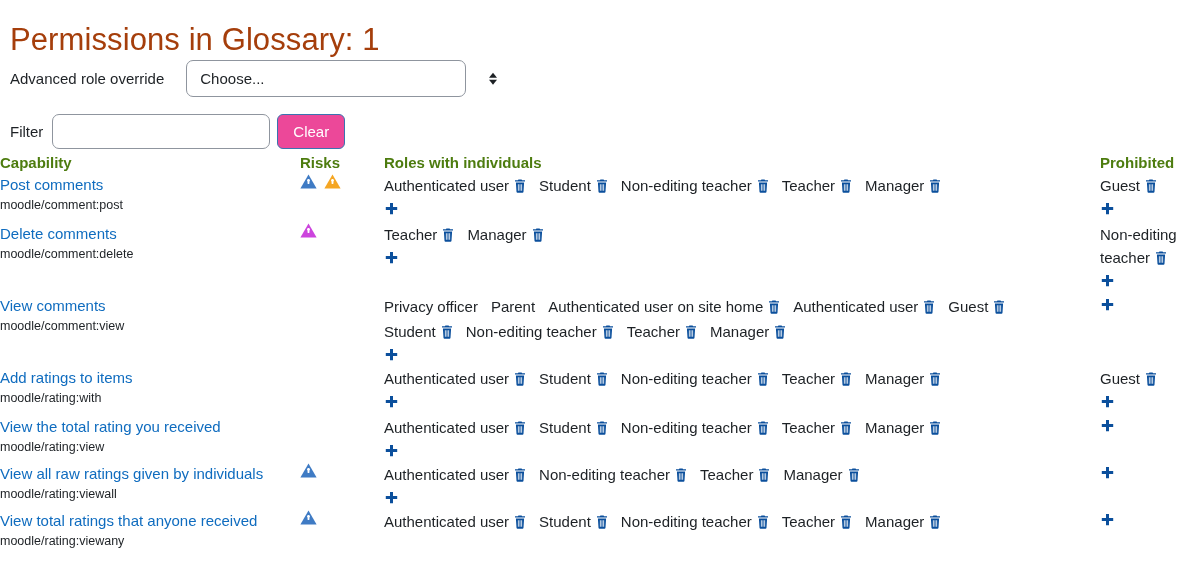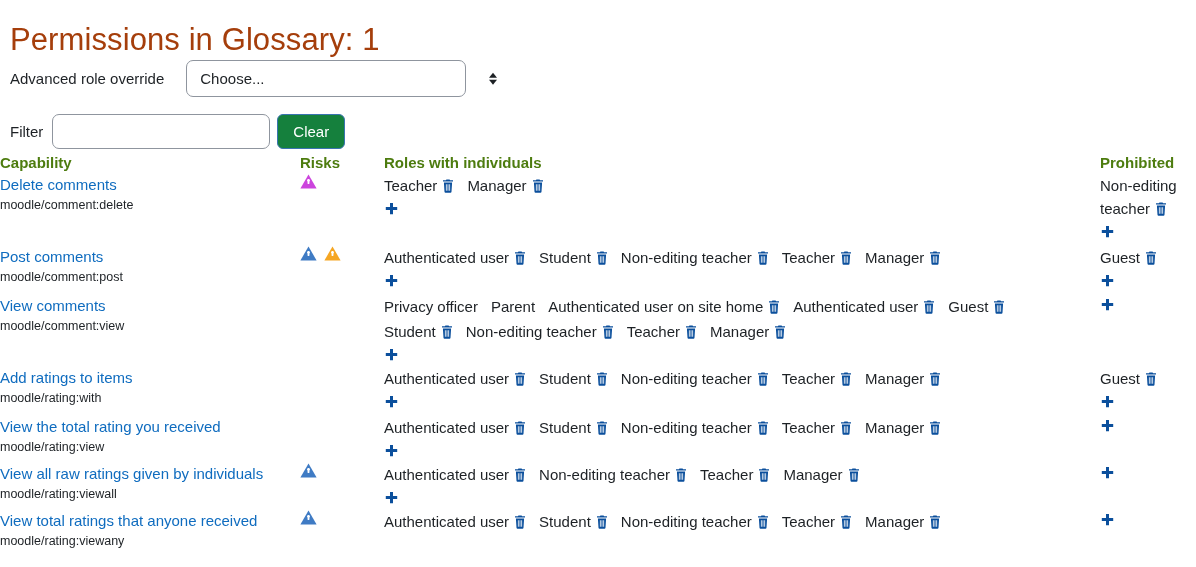"Clear" .clear-btn { background: #15803d -> #ec4899 }
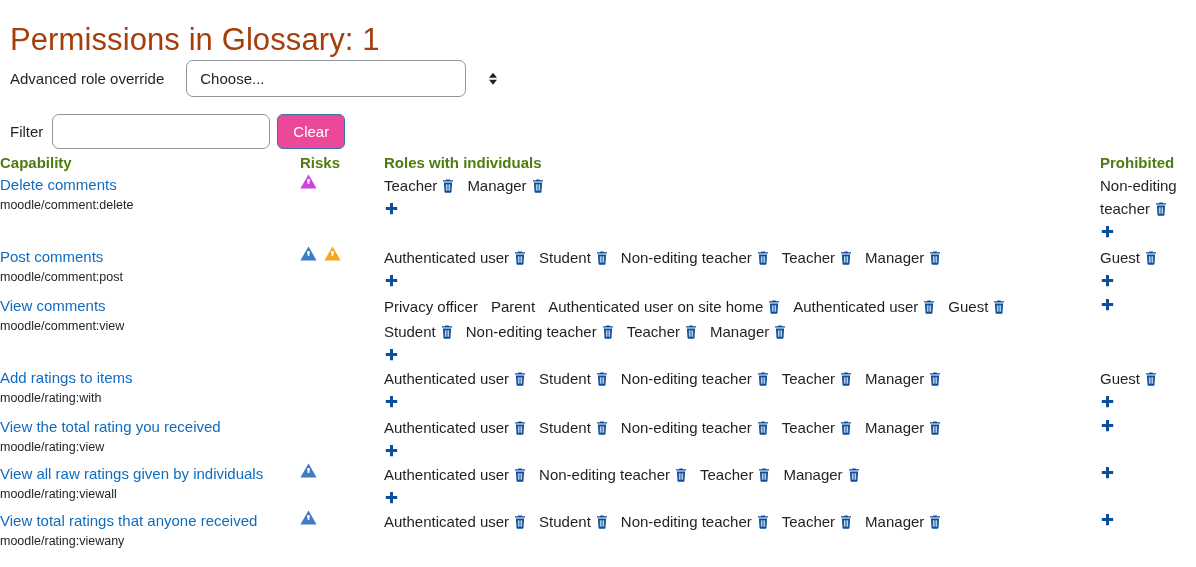"Delete comments" tr { order: before "Post comments" -> after "Post comments" }
